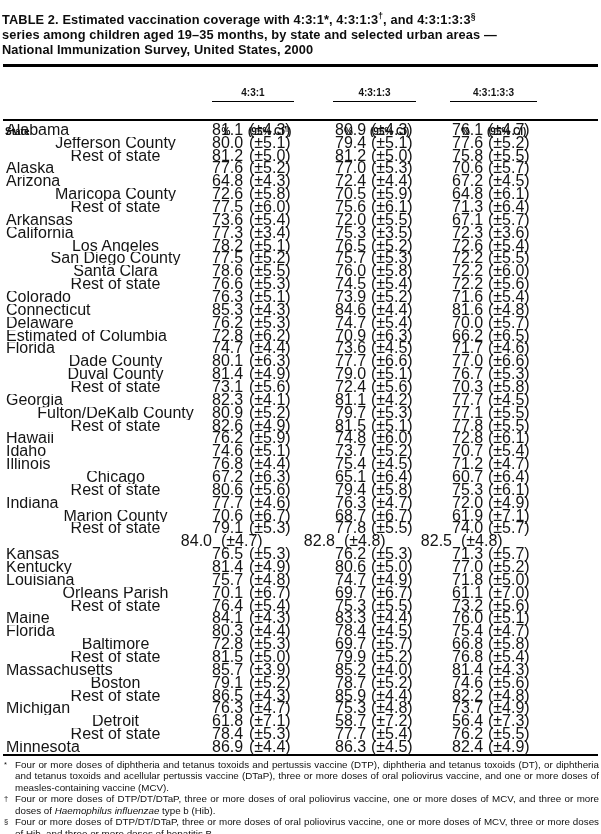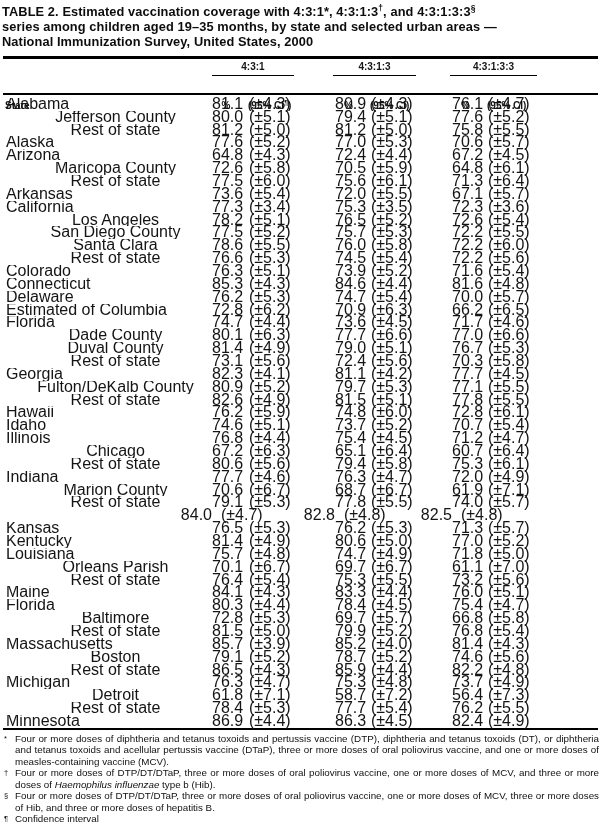"TABLE 2. Estimated vaccination coverage" #page { padding: 4px 2px 0 2px -> 12px 2px 0 2px }
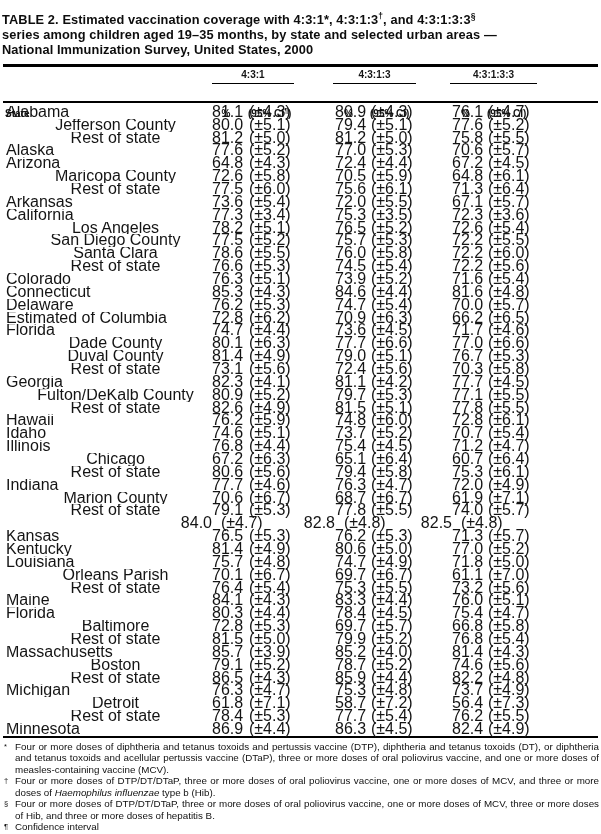"4:3:1" .ghead { margin-top: 2px -> 20px }
